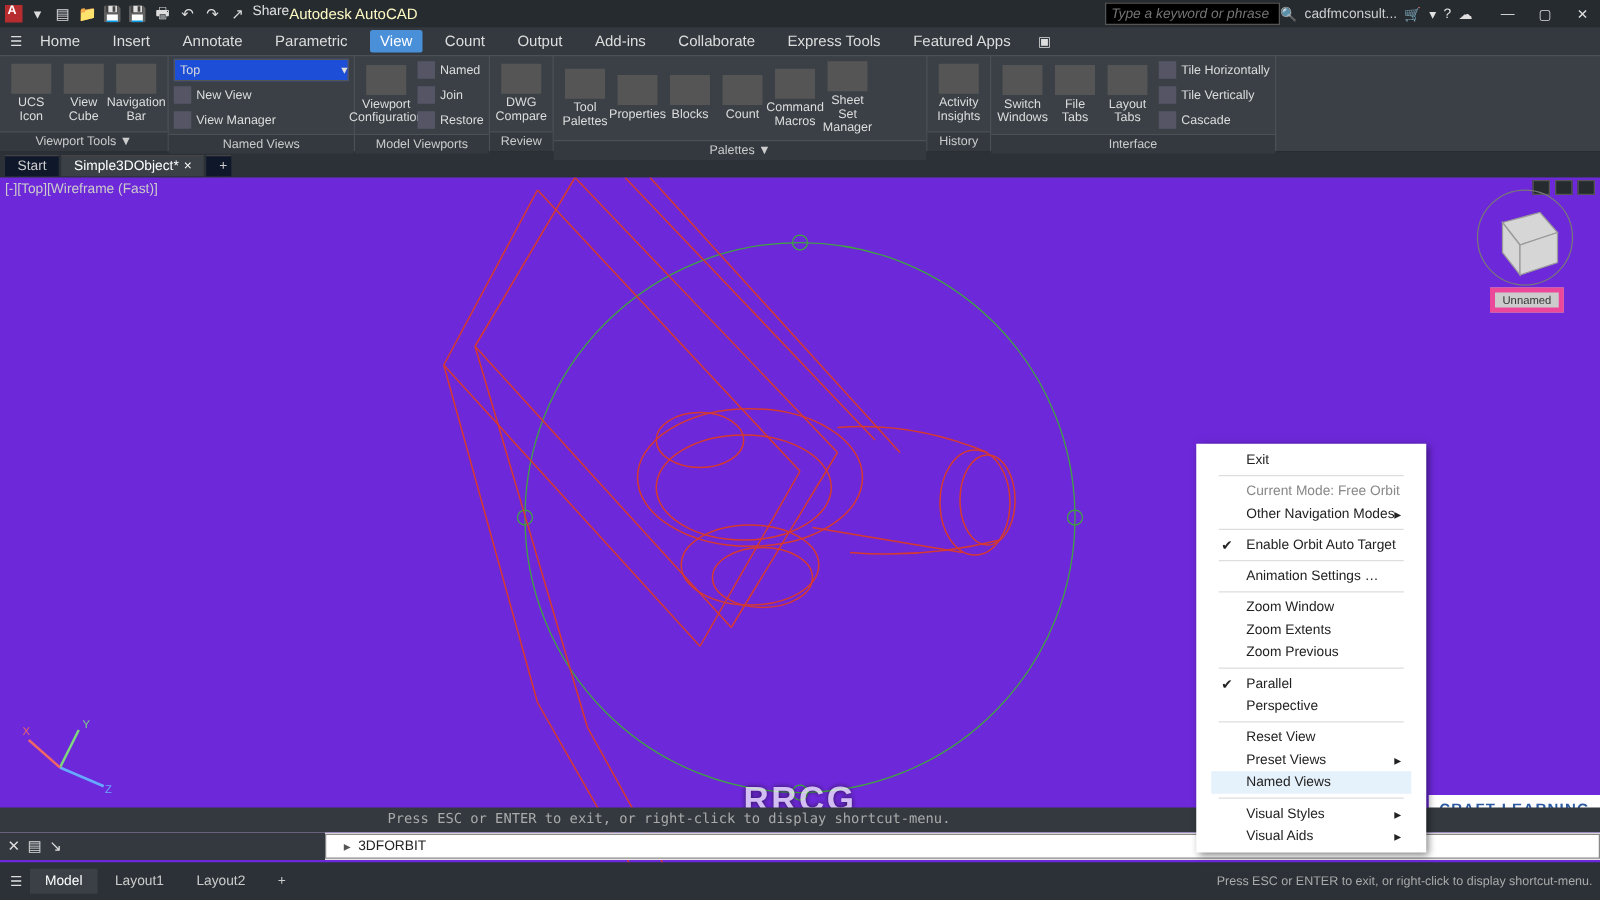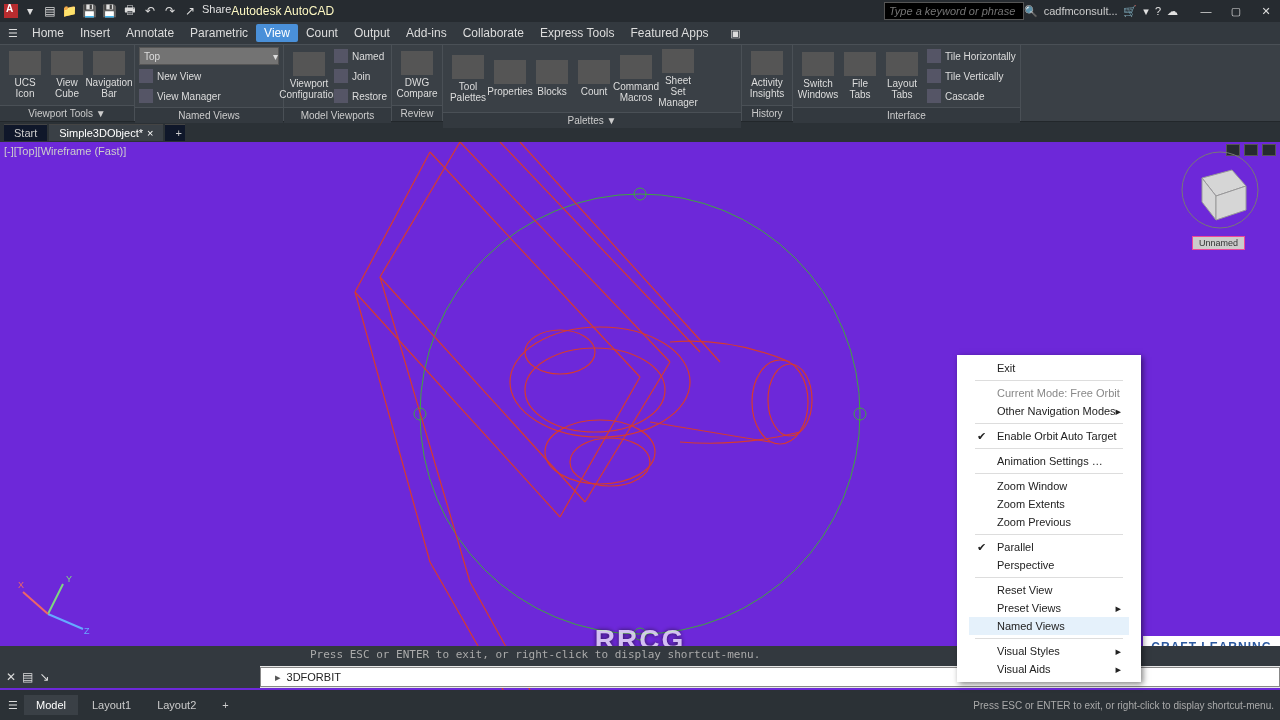"Home" div { gap: 0 -> 10px }
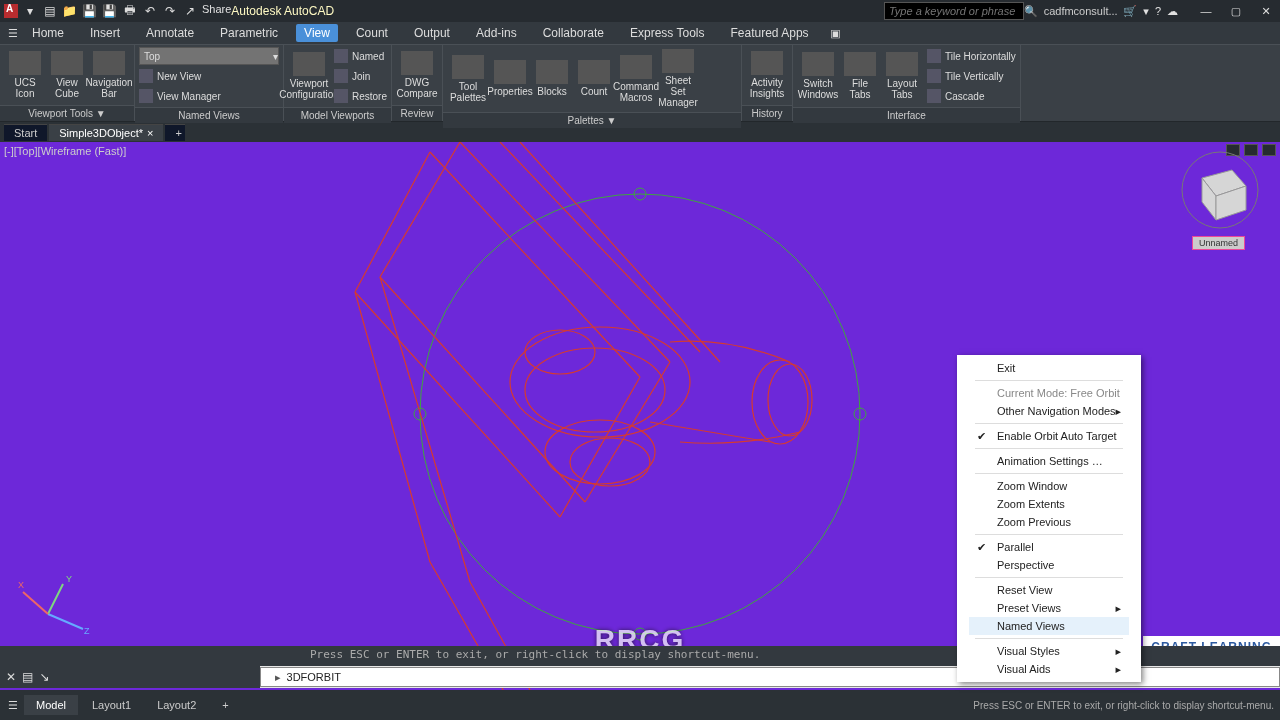"Top" .dropdown-sm { background: #737373 -> #1d4ed8 }
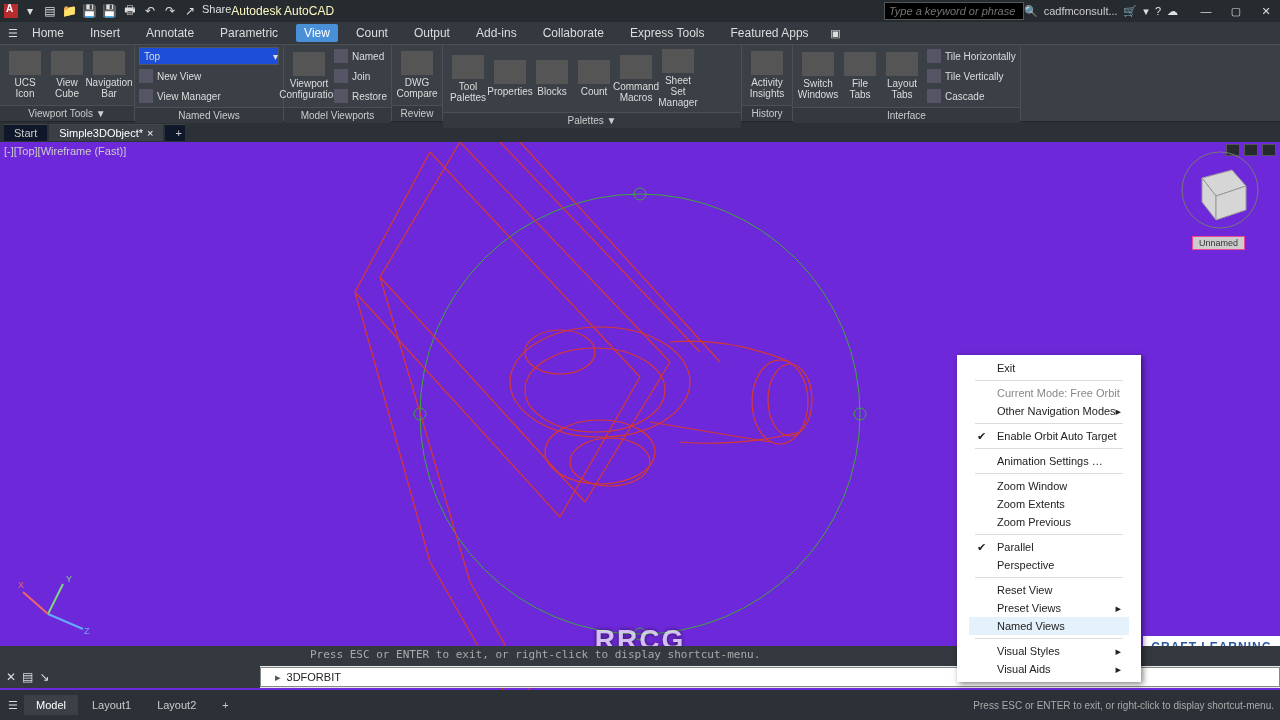"Unnamed" .vc-label { border: 1px solid #ec4899 -> 4px solid #ec4899 }
